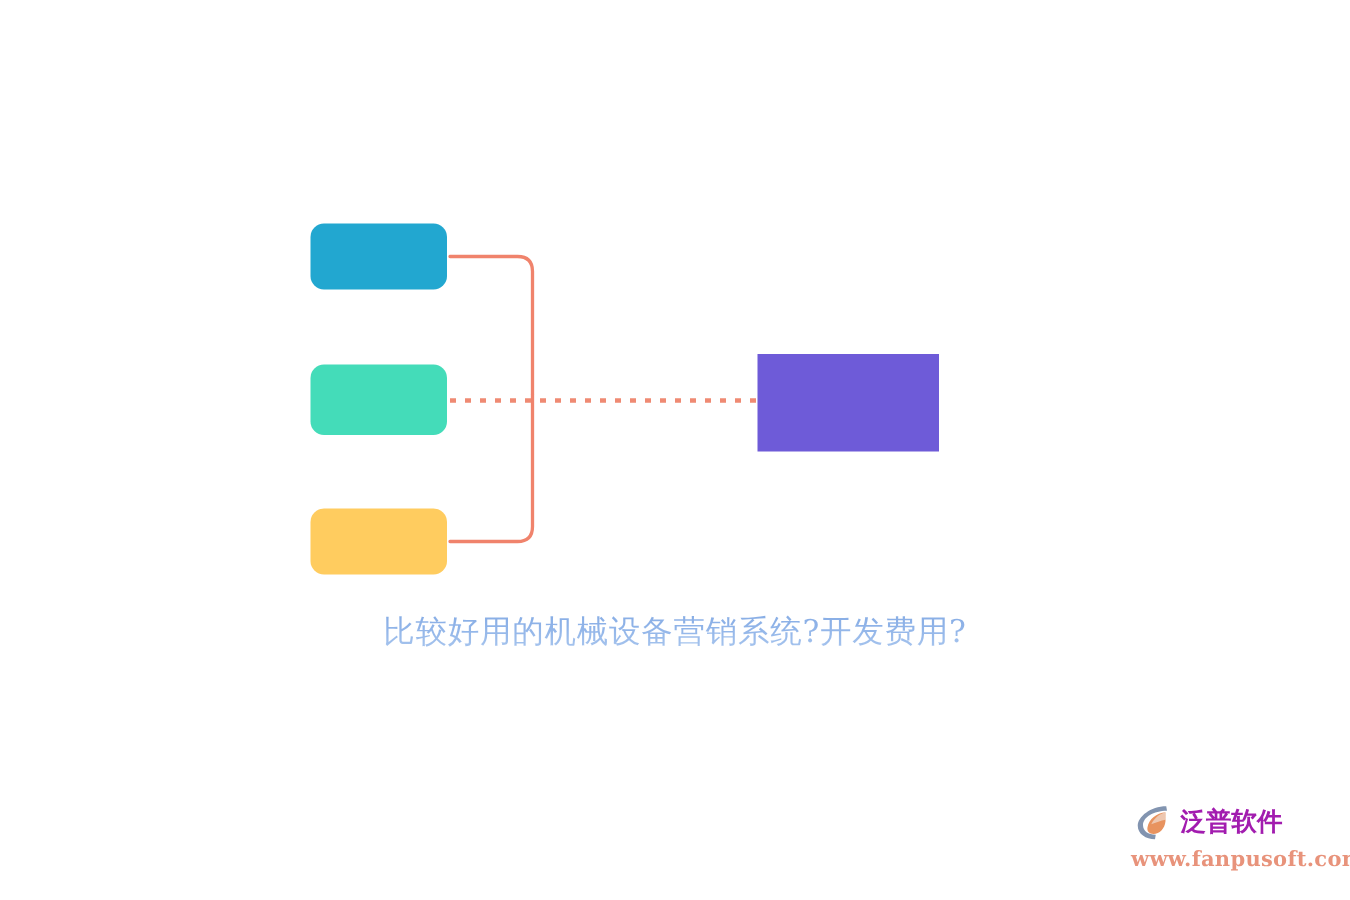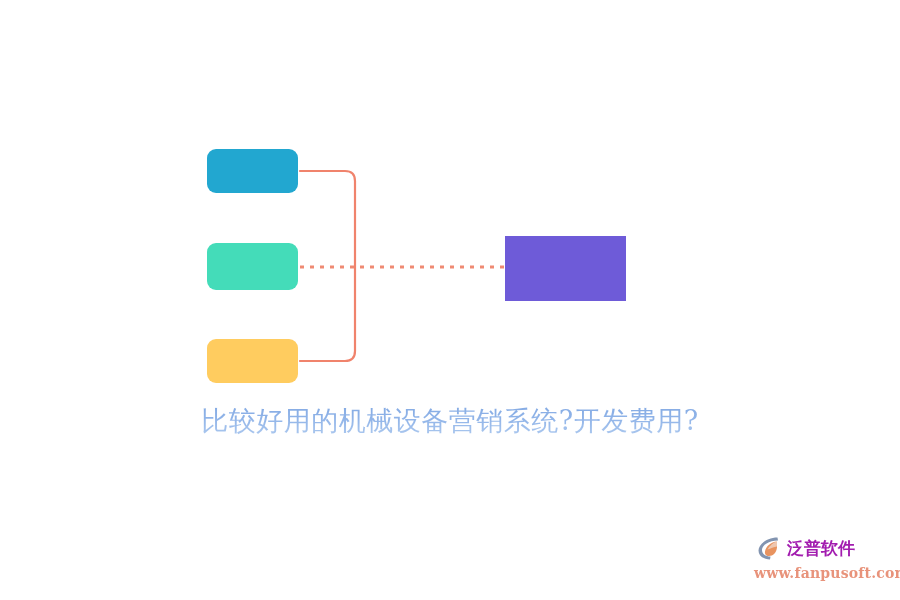"比较好用的机械设备营销系统?开发费用?" .headline { font-size: 27px -> 21px }
